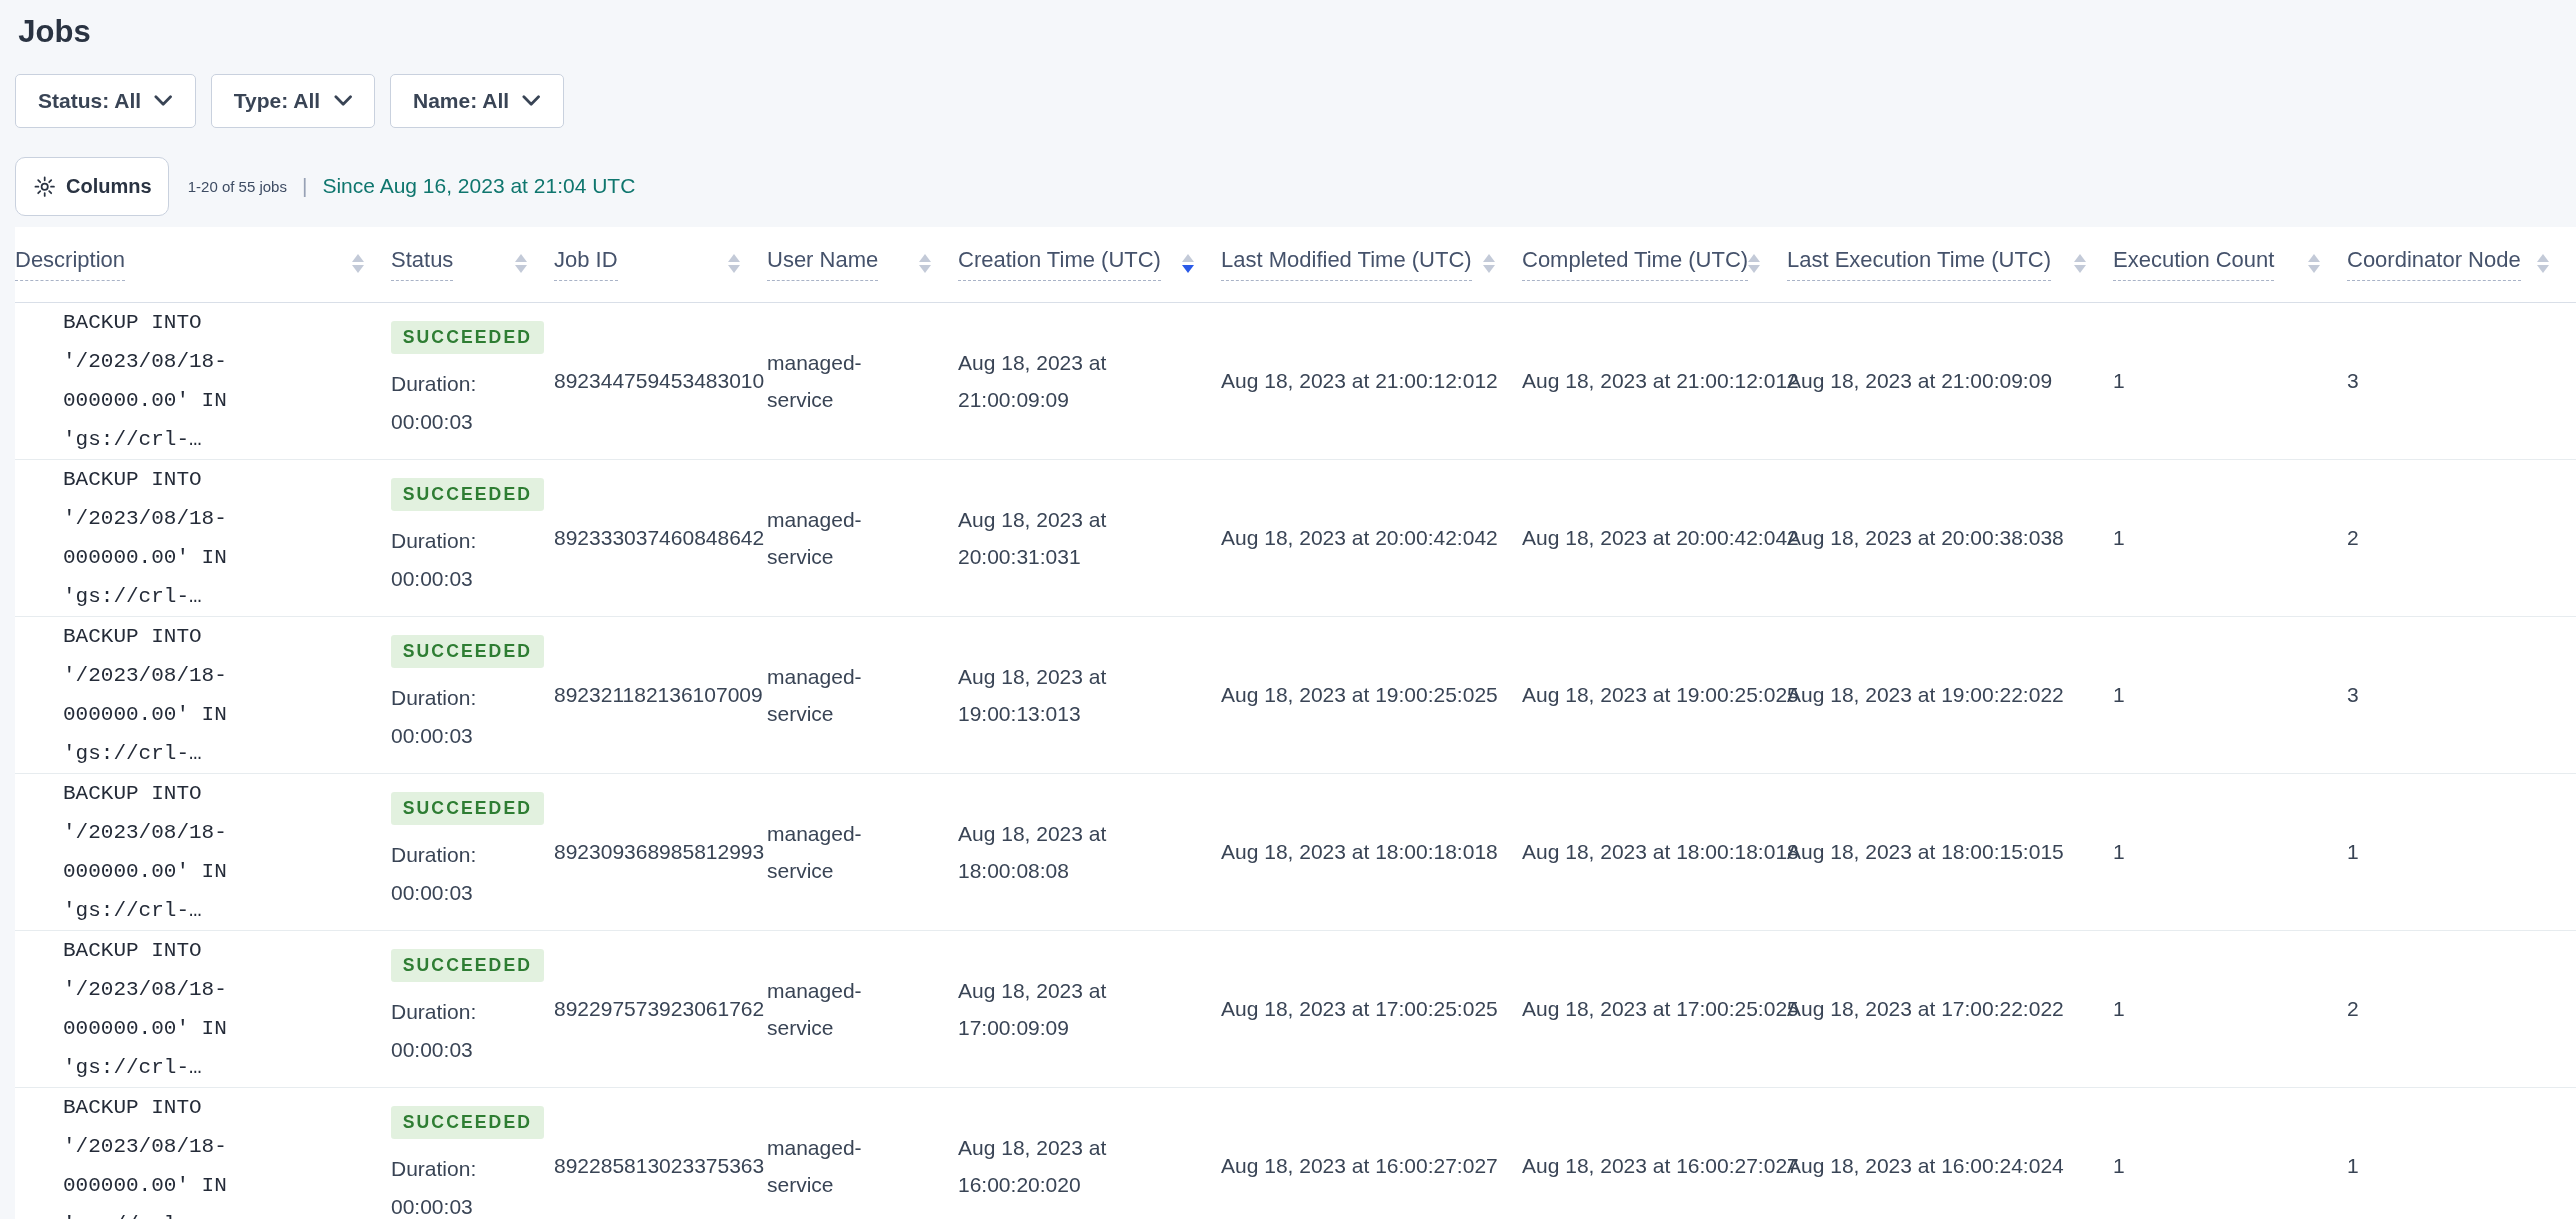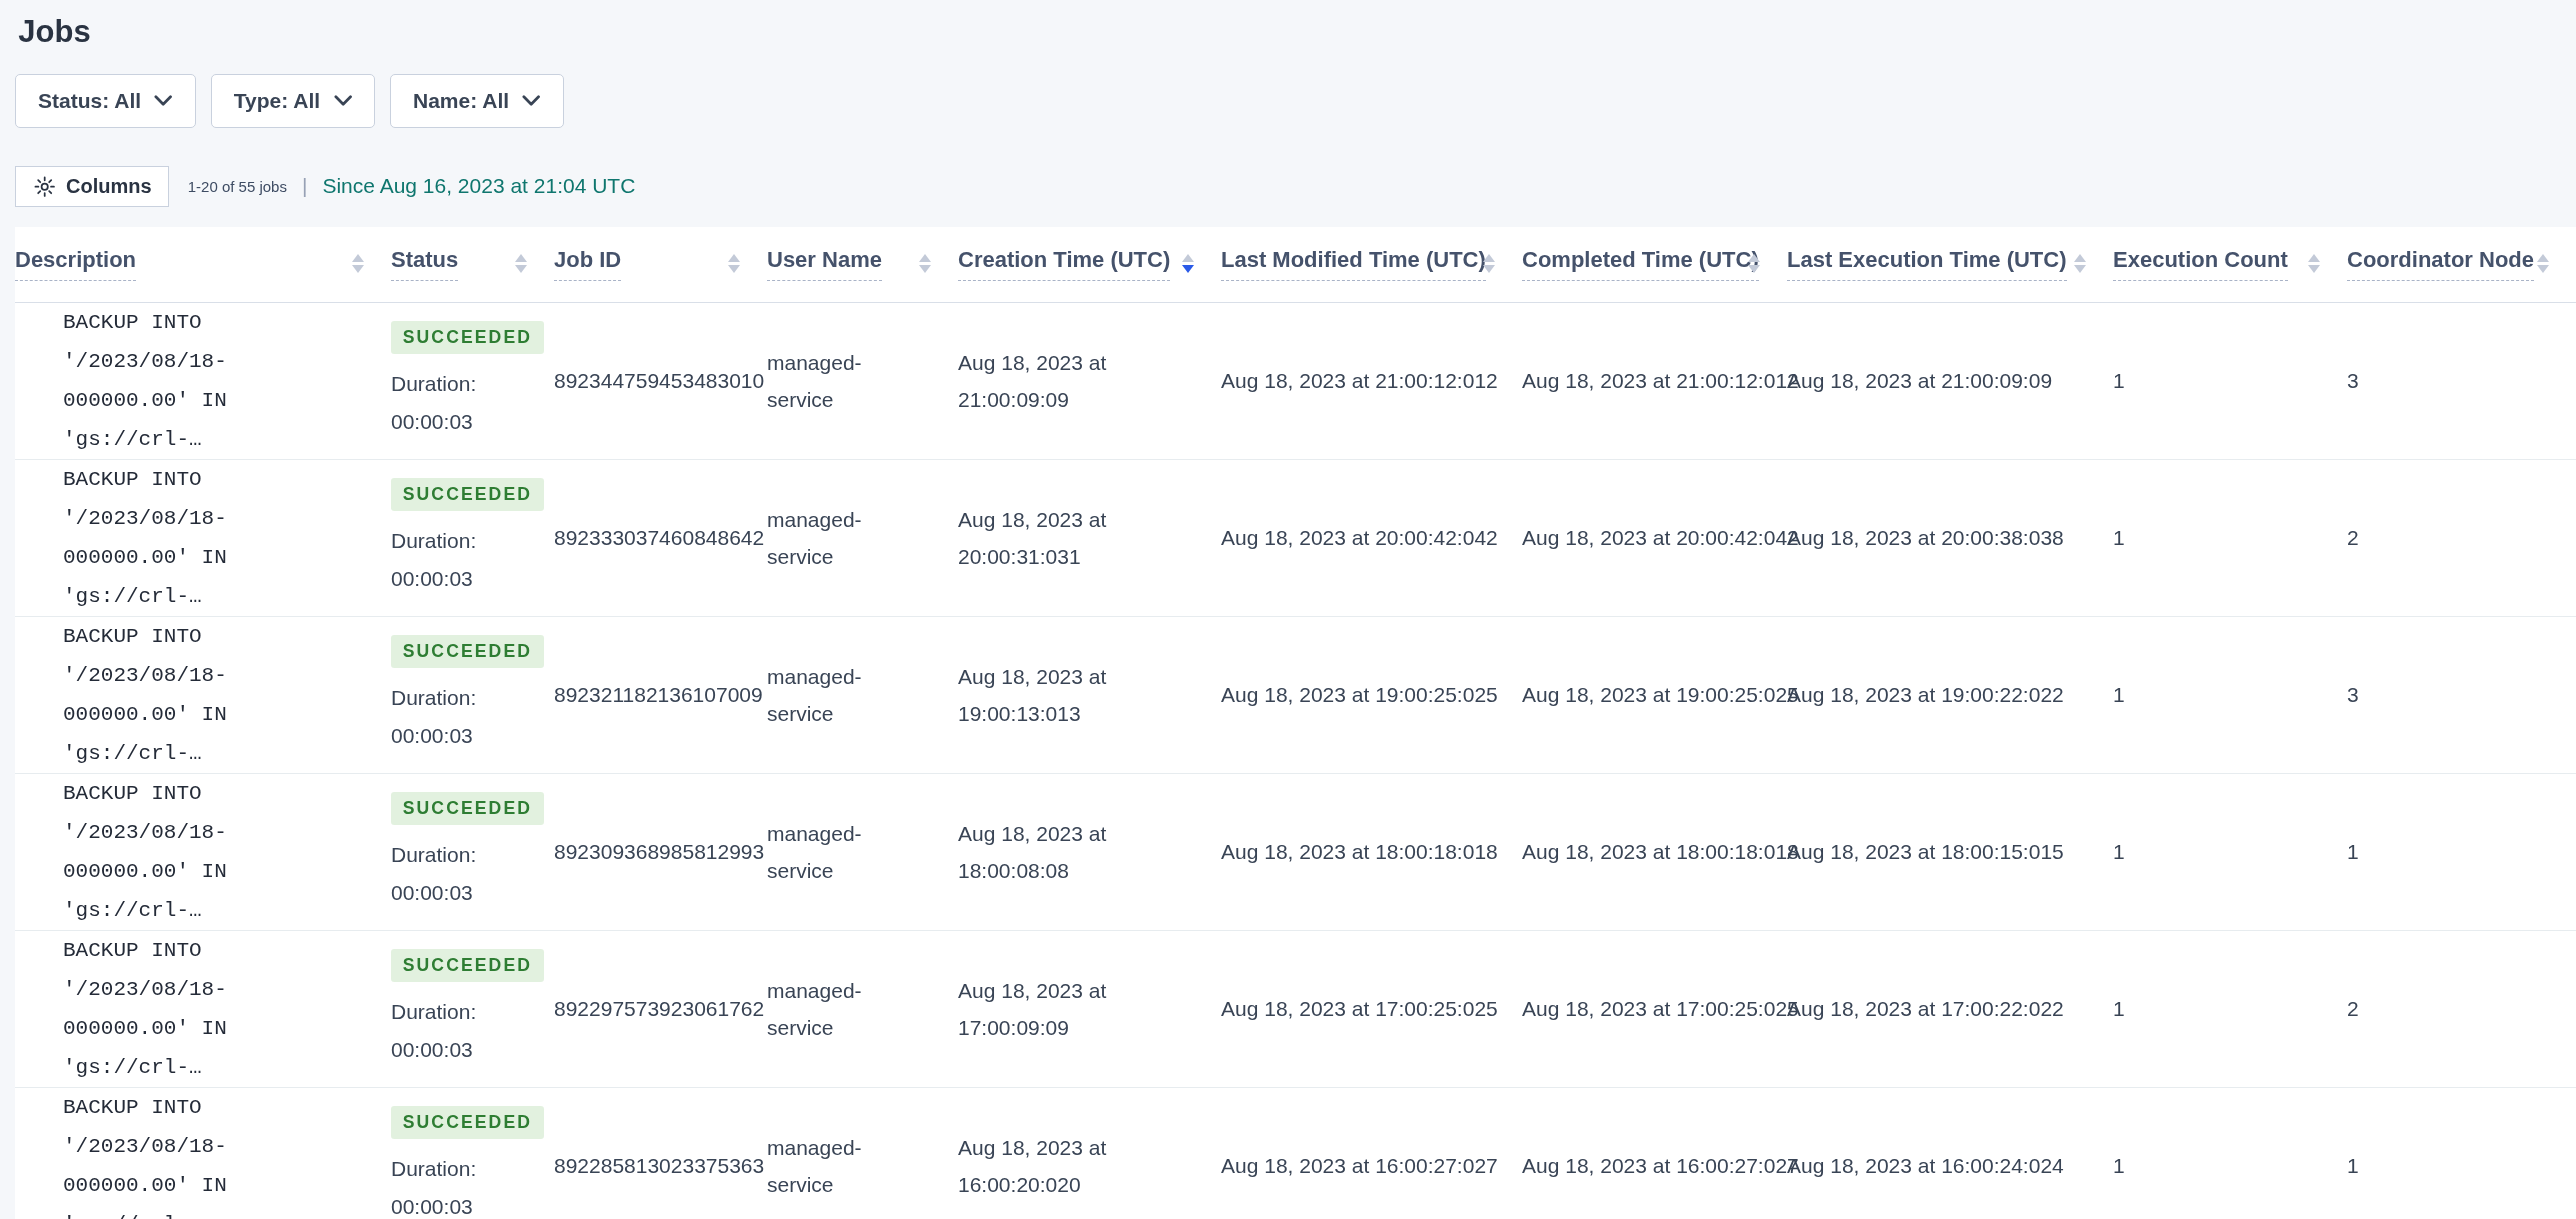"Columns" .columns-btn { border-radius: 0 -> 10px; height: 41px -> 59px }
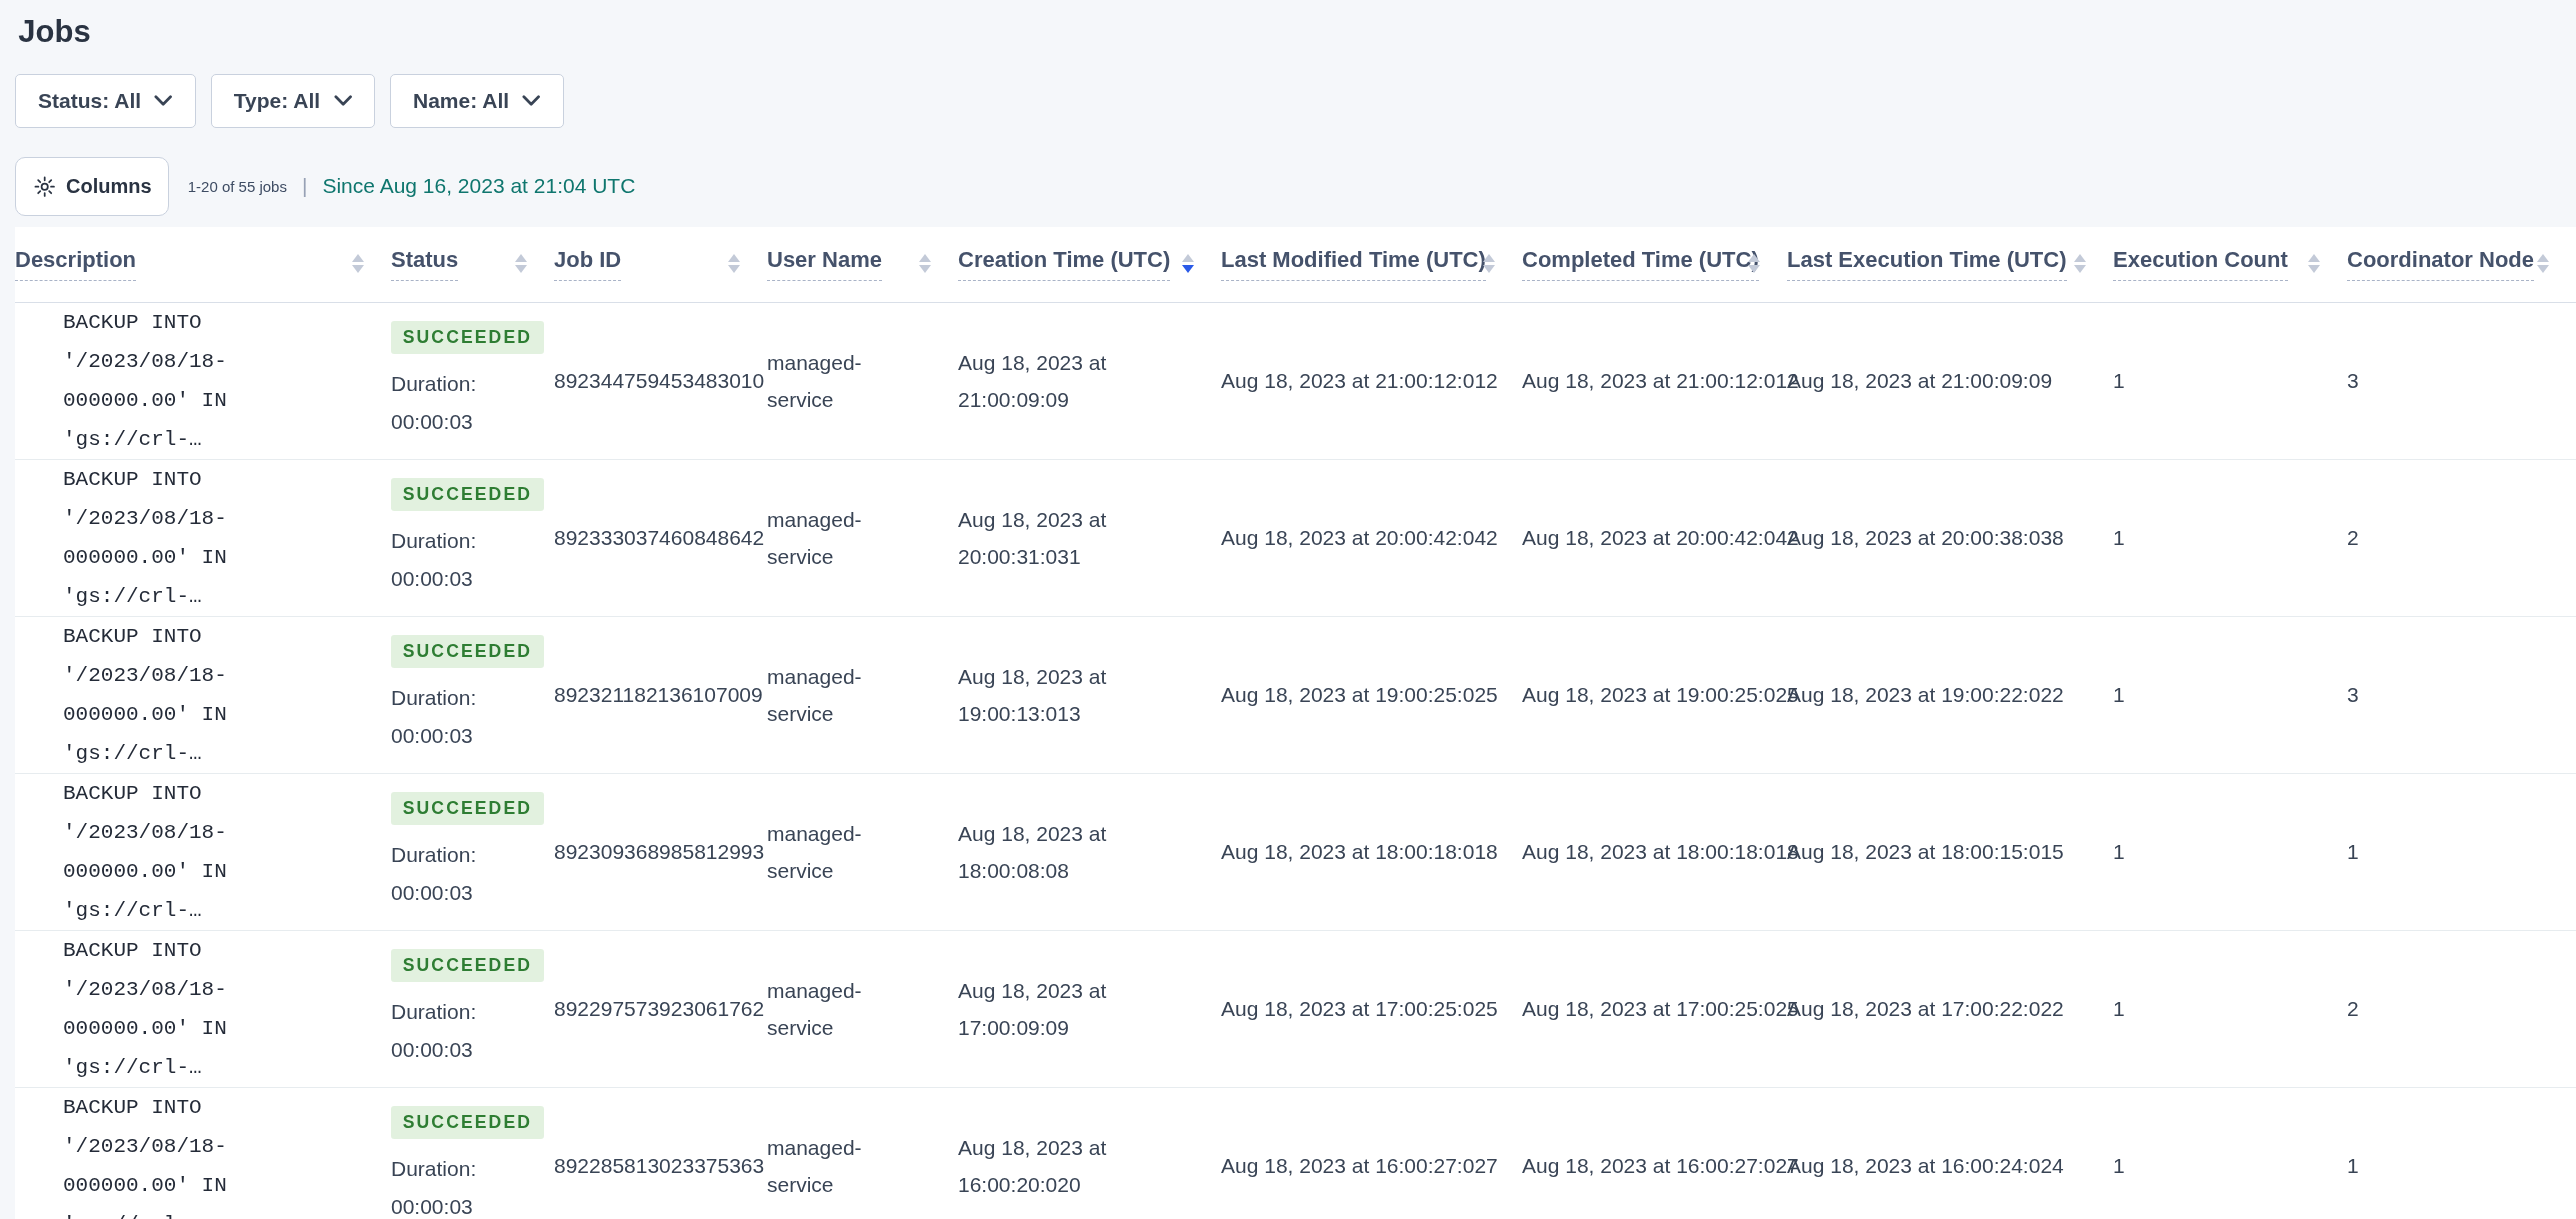"Description" th { font-weight: 700 -> 400 }
